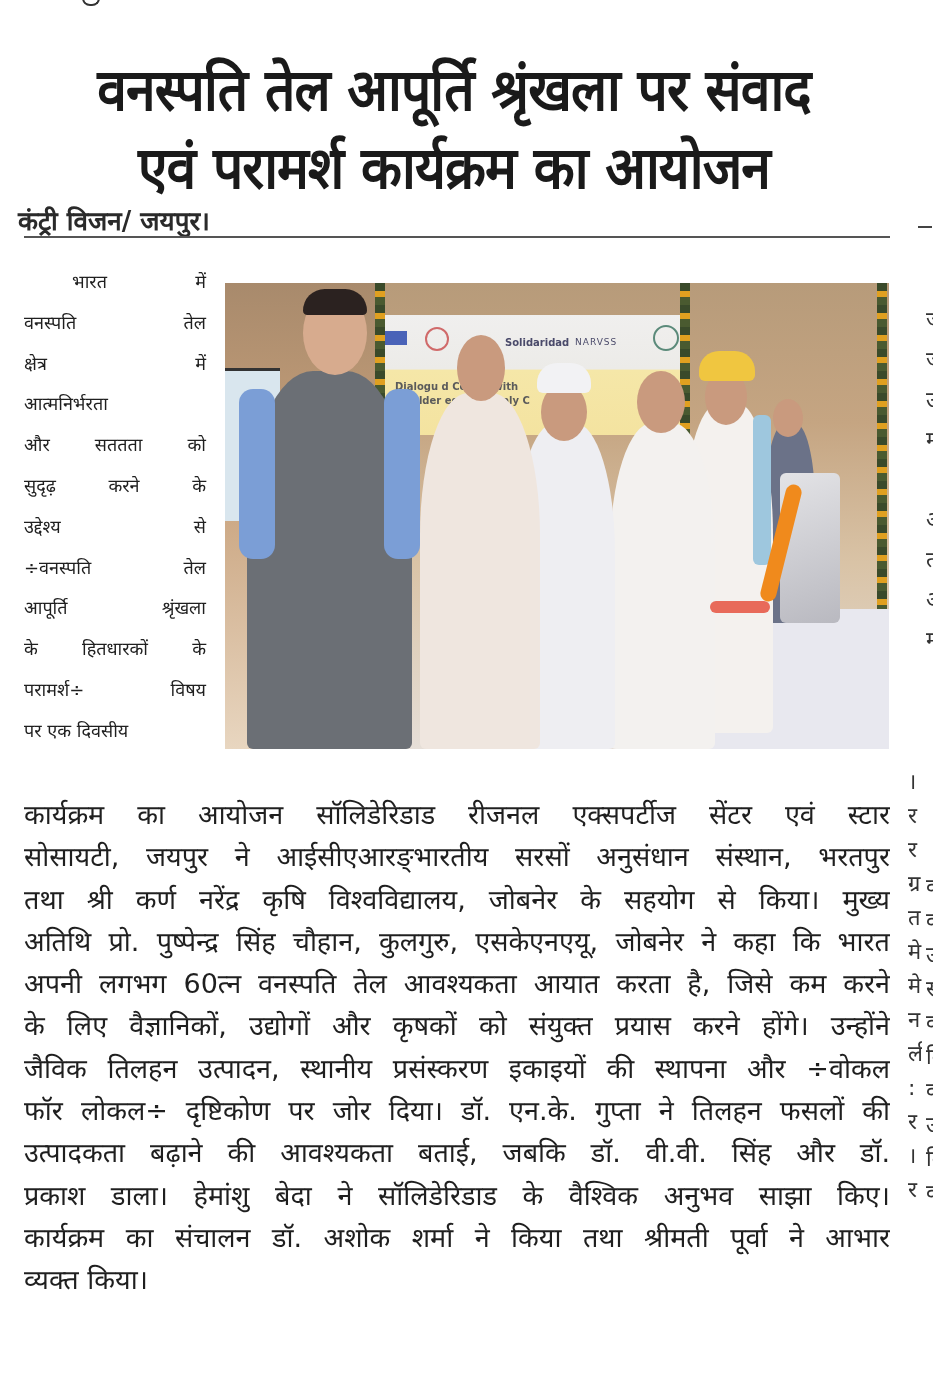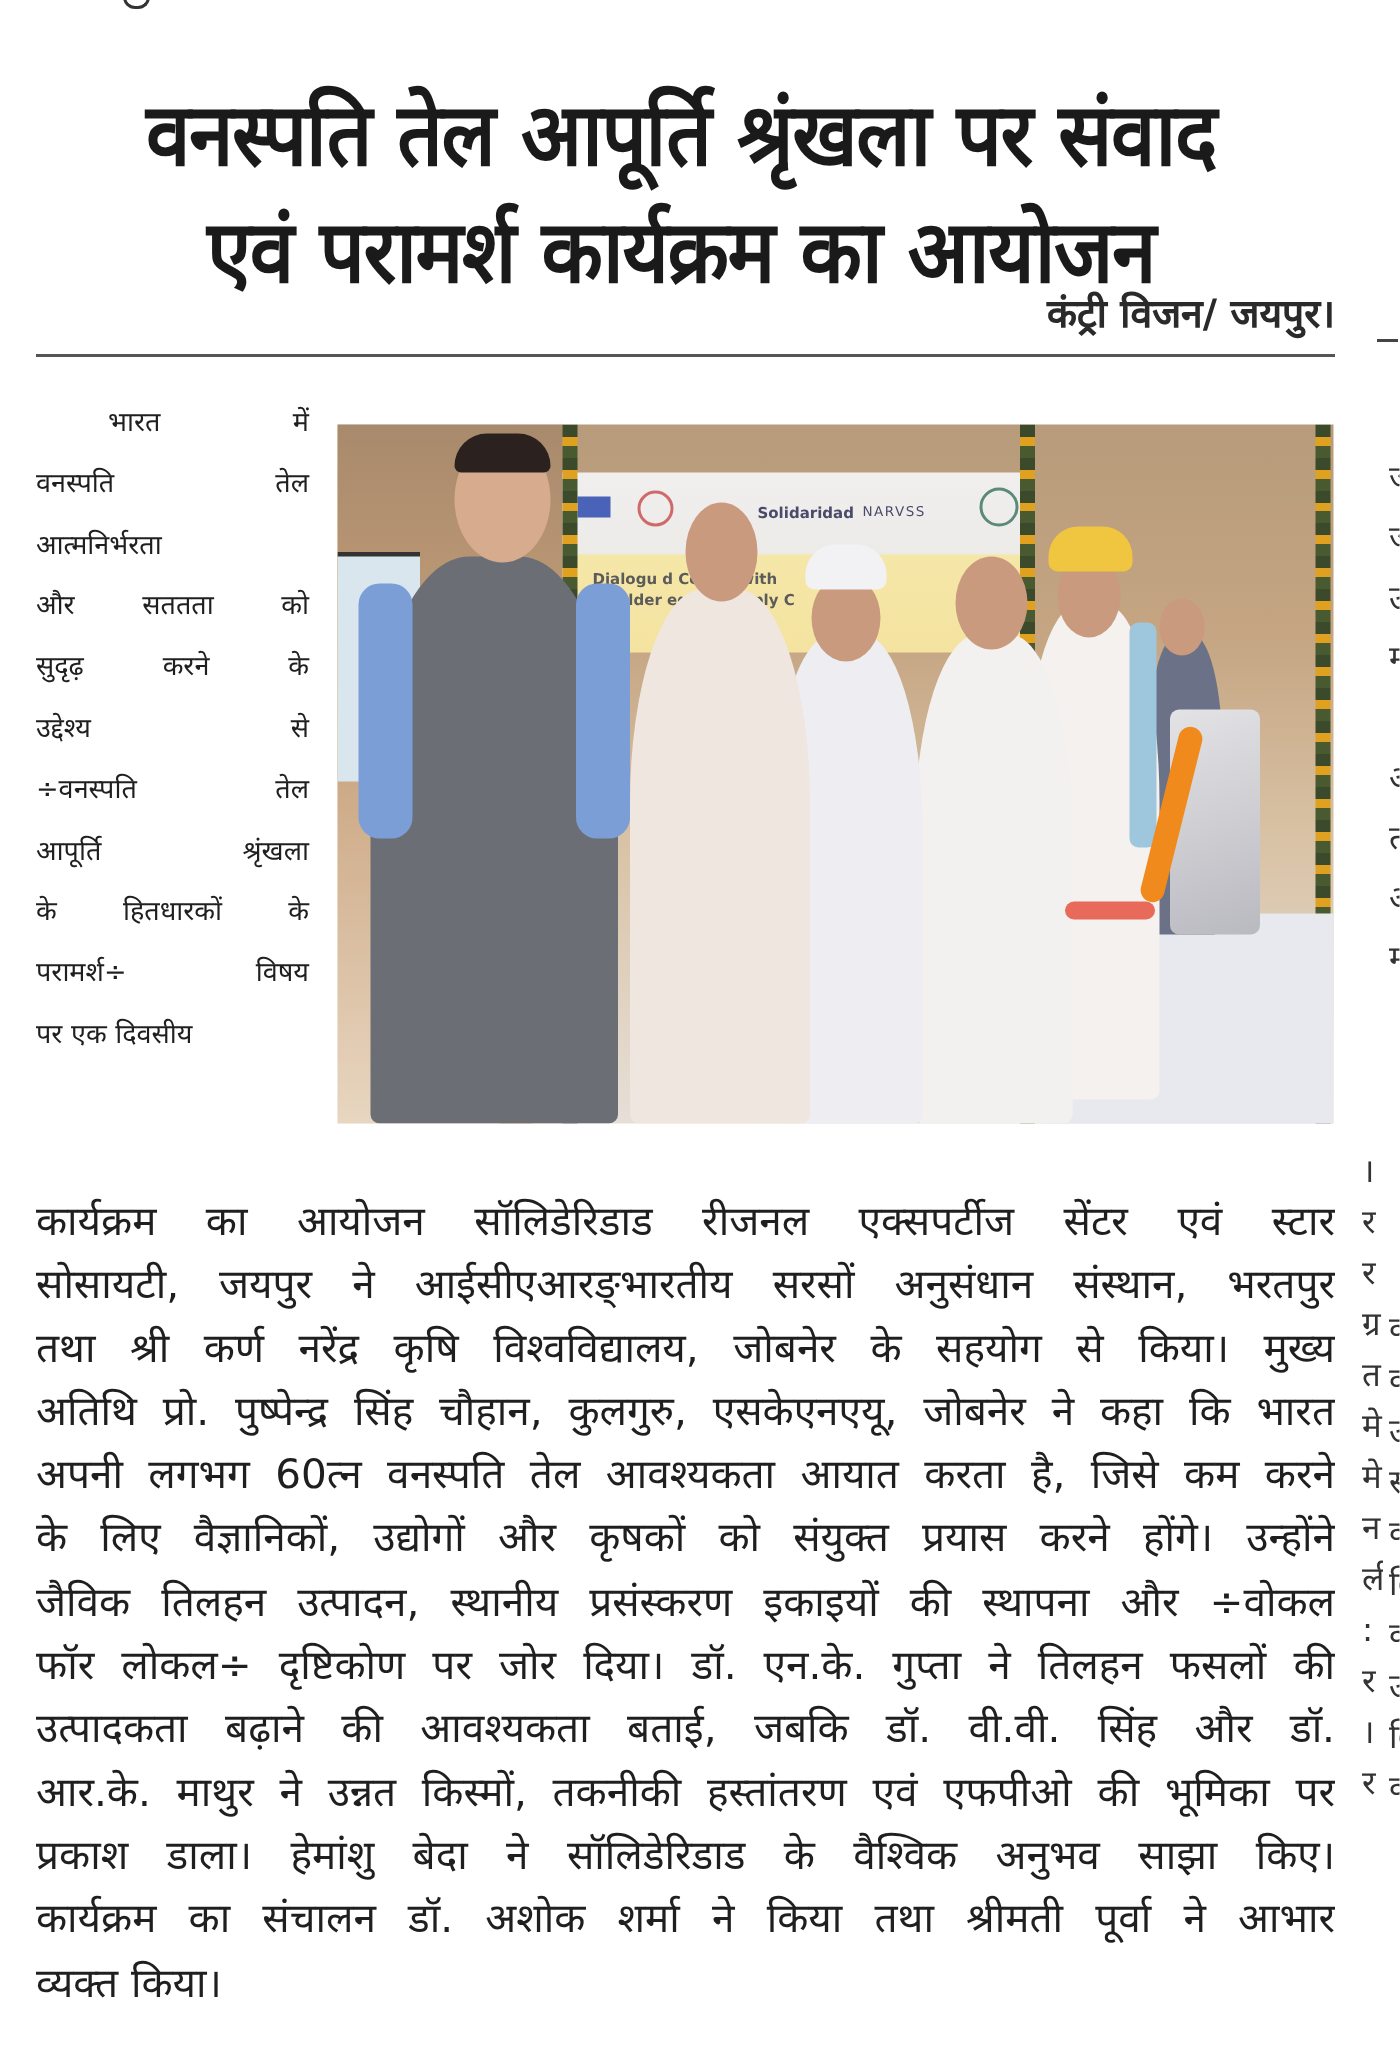"कंट्री विजन/ जयपुर।" .byline { text-align: right -> left; top: 190px -> 202px }
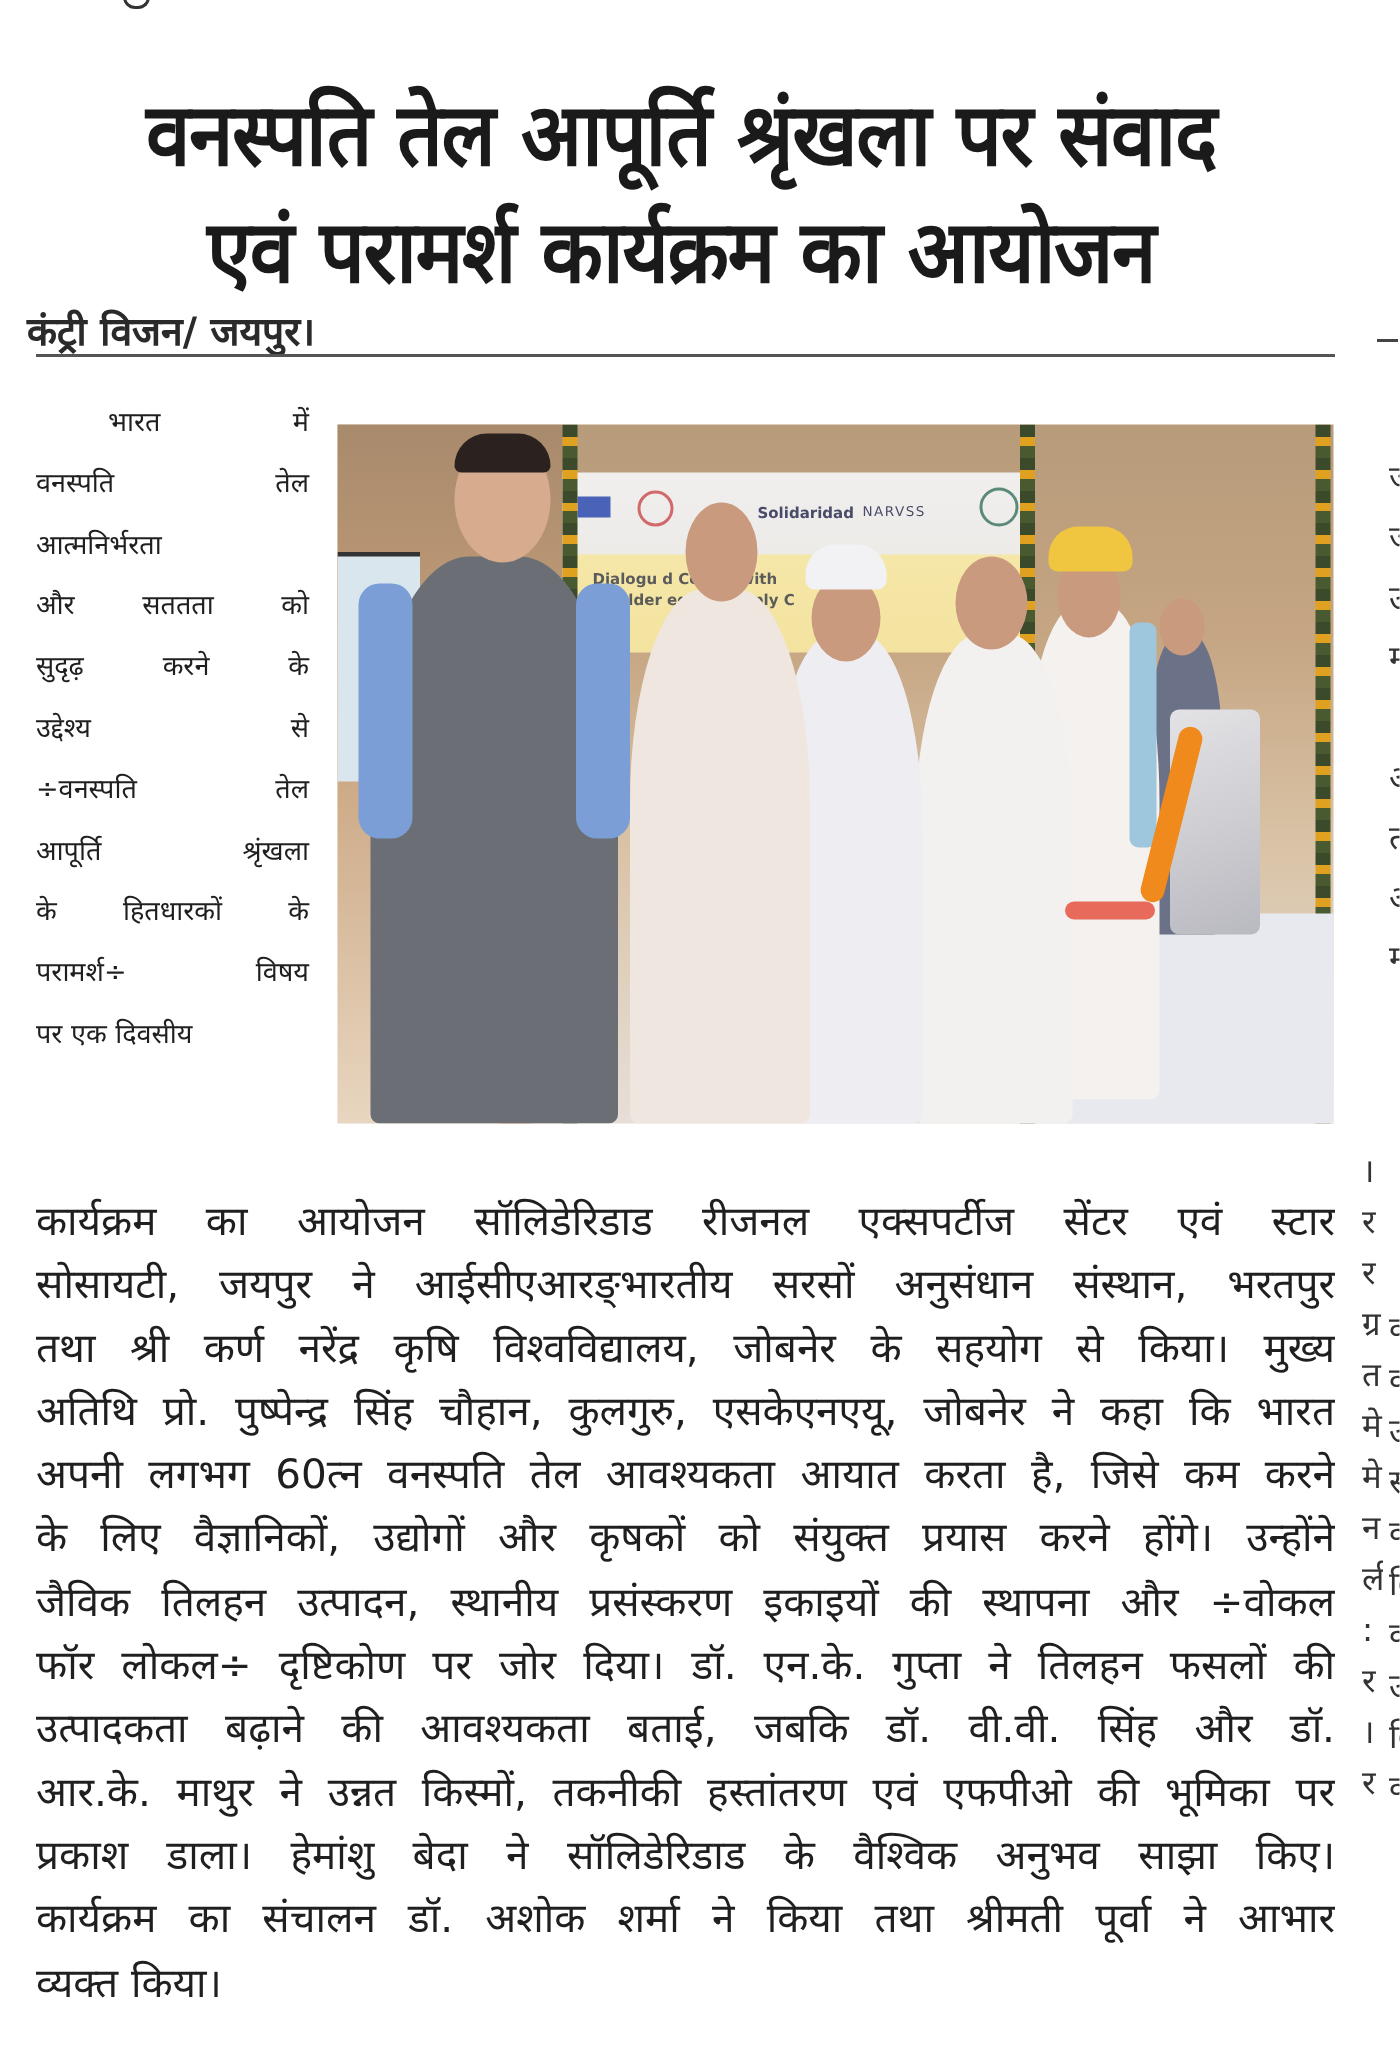"क्षेत्र में" span { html: none -> <span>क्षेत्र में</span> }
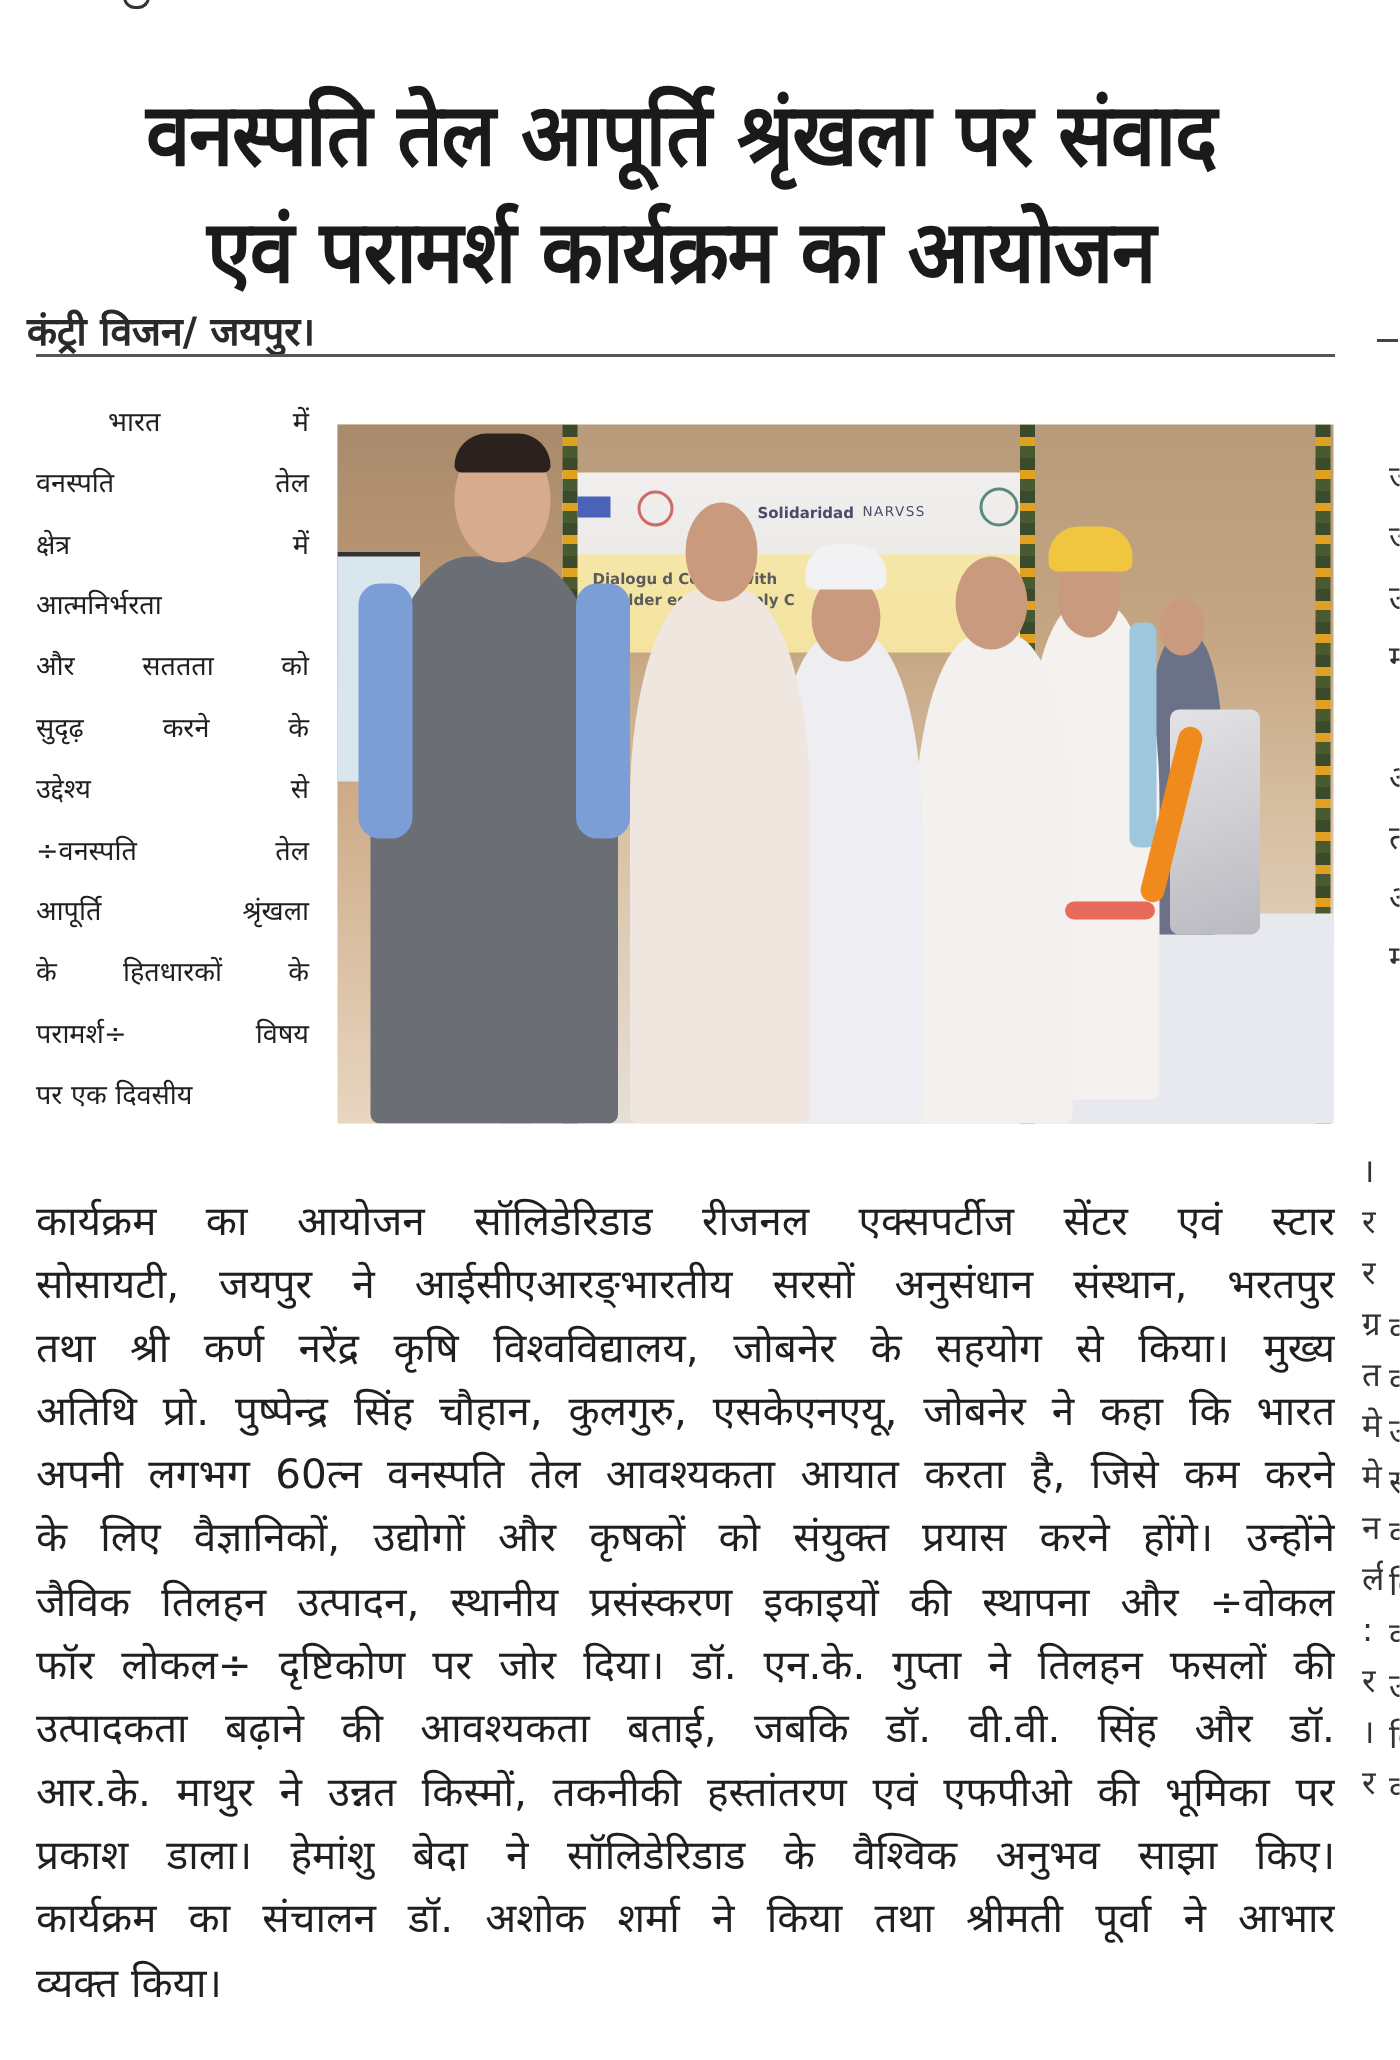"आर.के. माथुर ने उन्नत किस्मों," span { html: <span>आर.के. माथुर ने उन्नत किस्मों, तकनीकी हस्तांतरण एवं एफपीओ की भूमिका पर</span> -> none }
